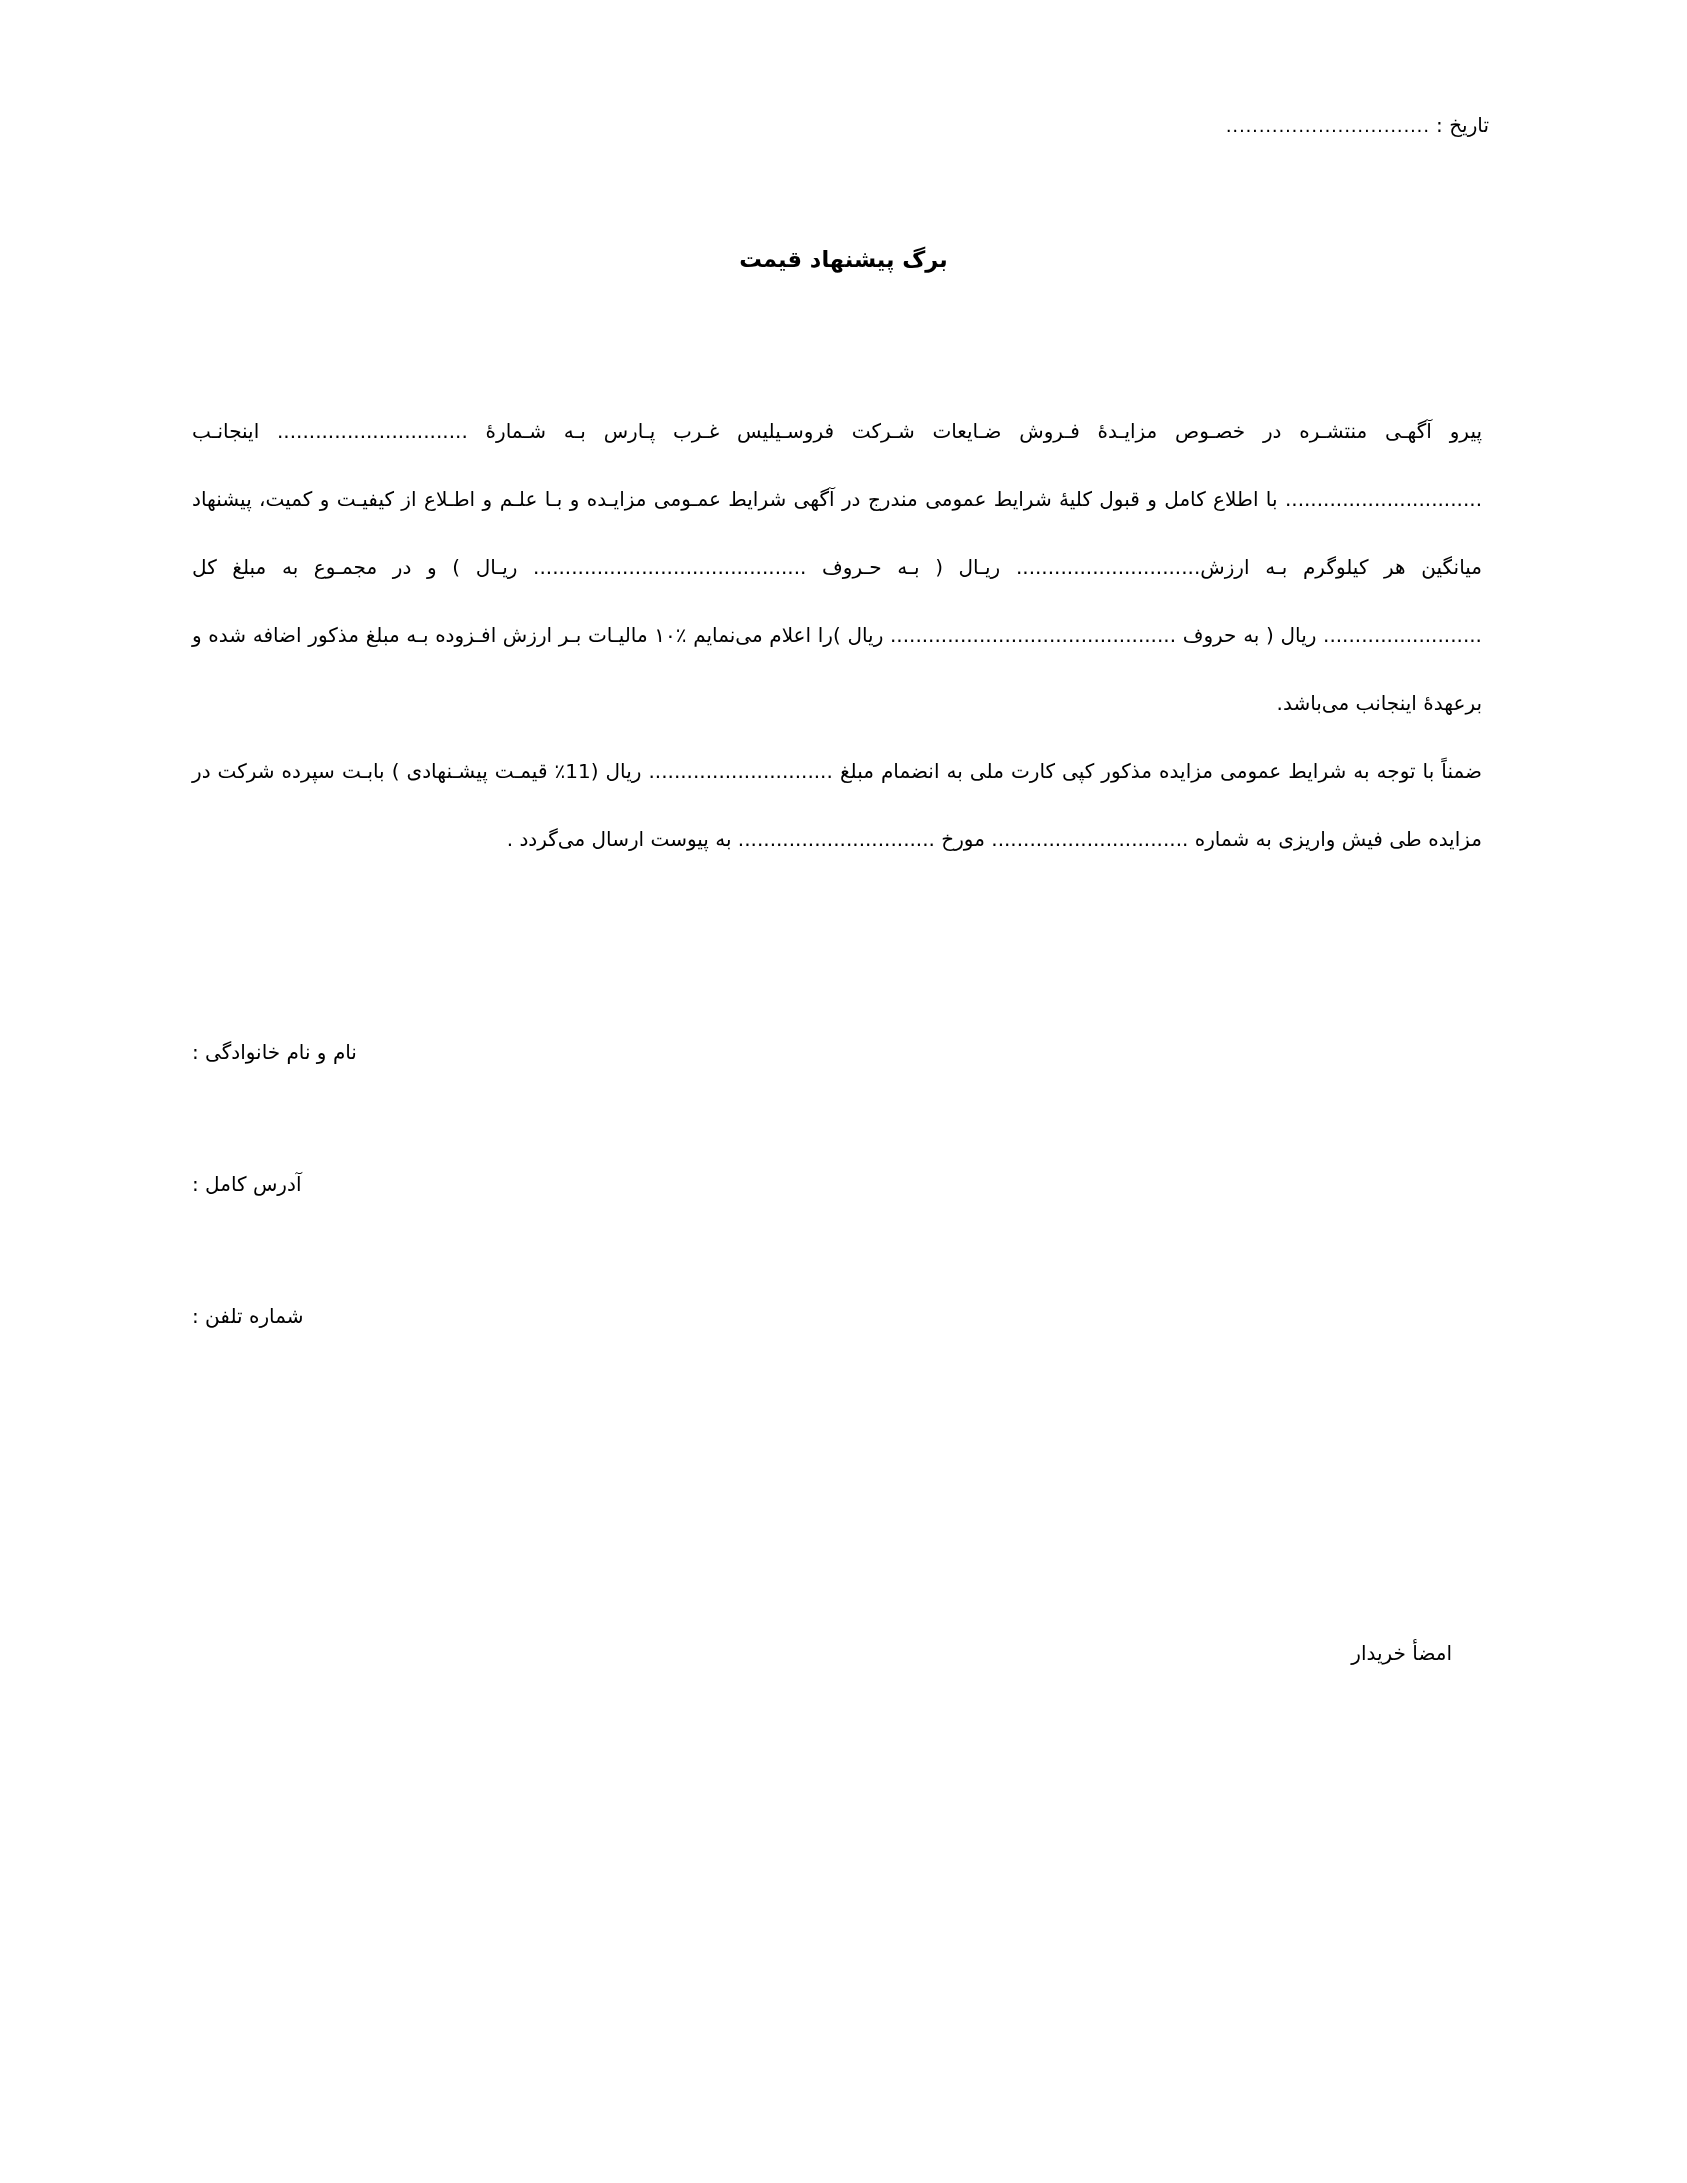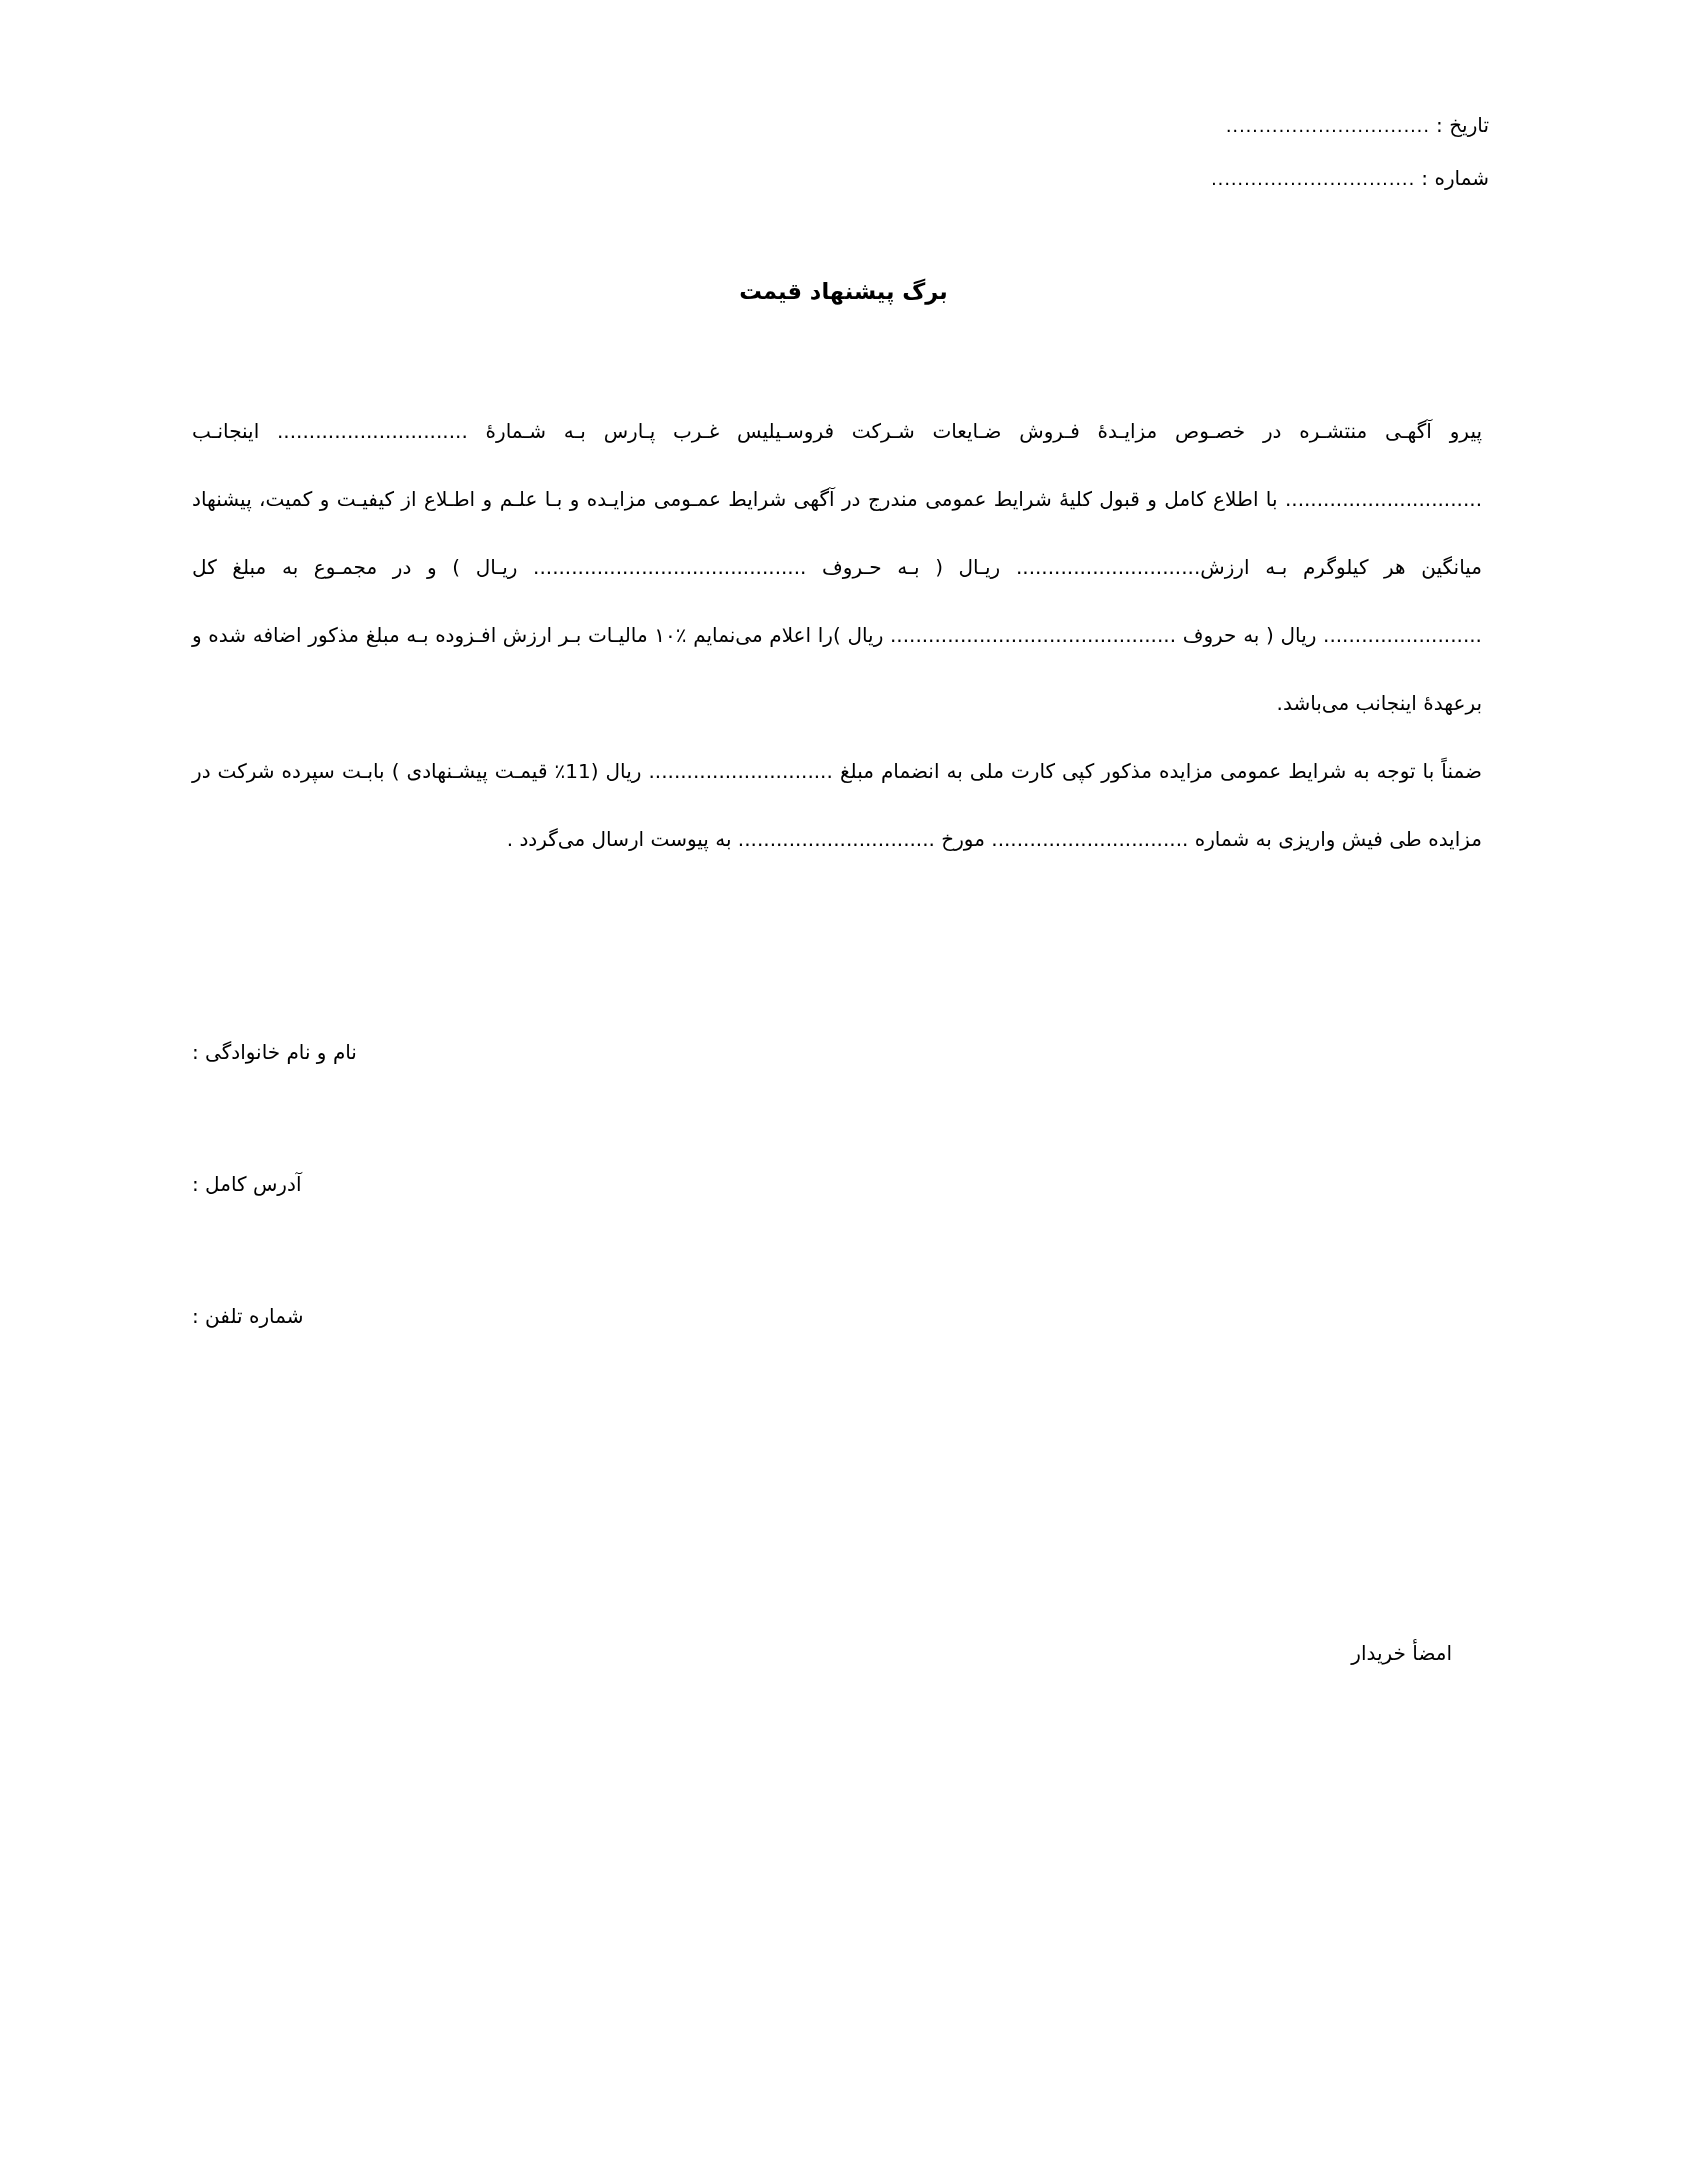"شماره : ..............................." div.header-line { html: <div> <span>شماره :</span> <span>...............................</span> </div> -> none }
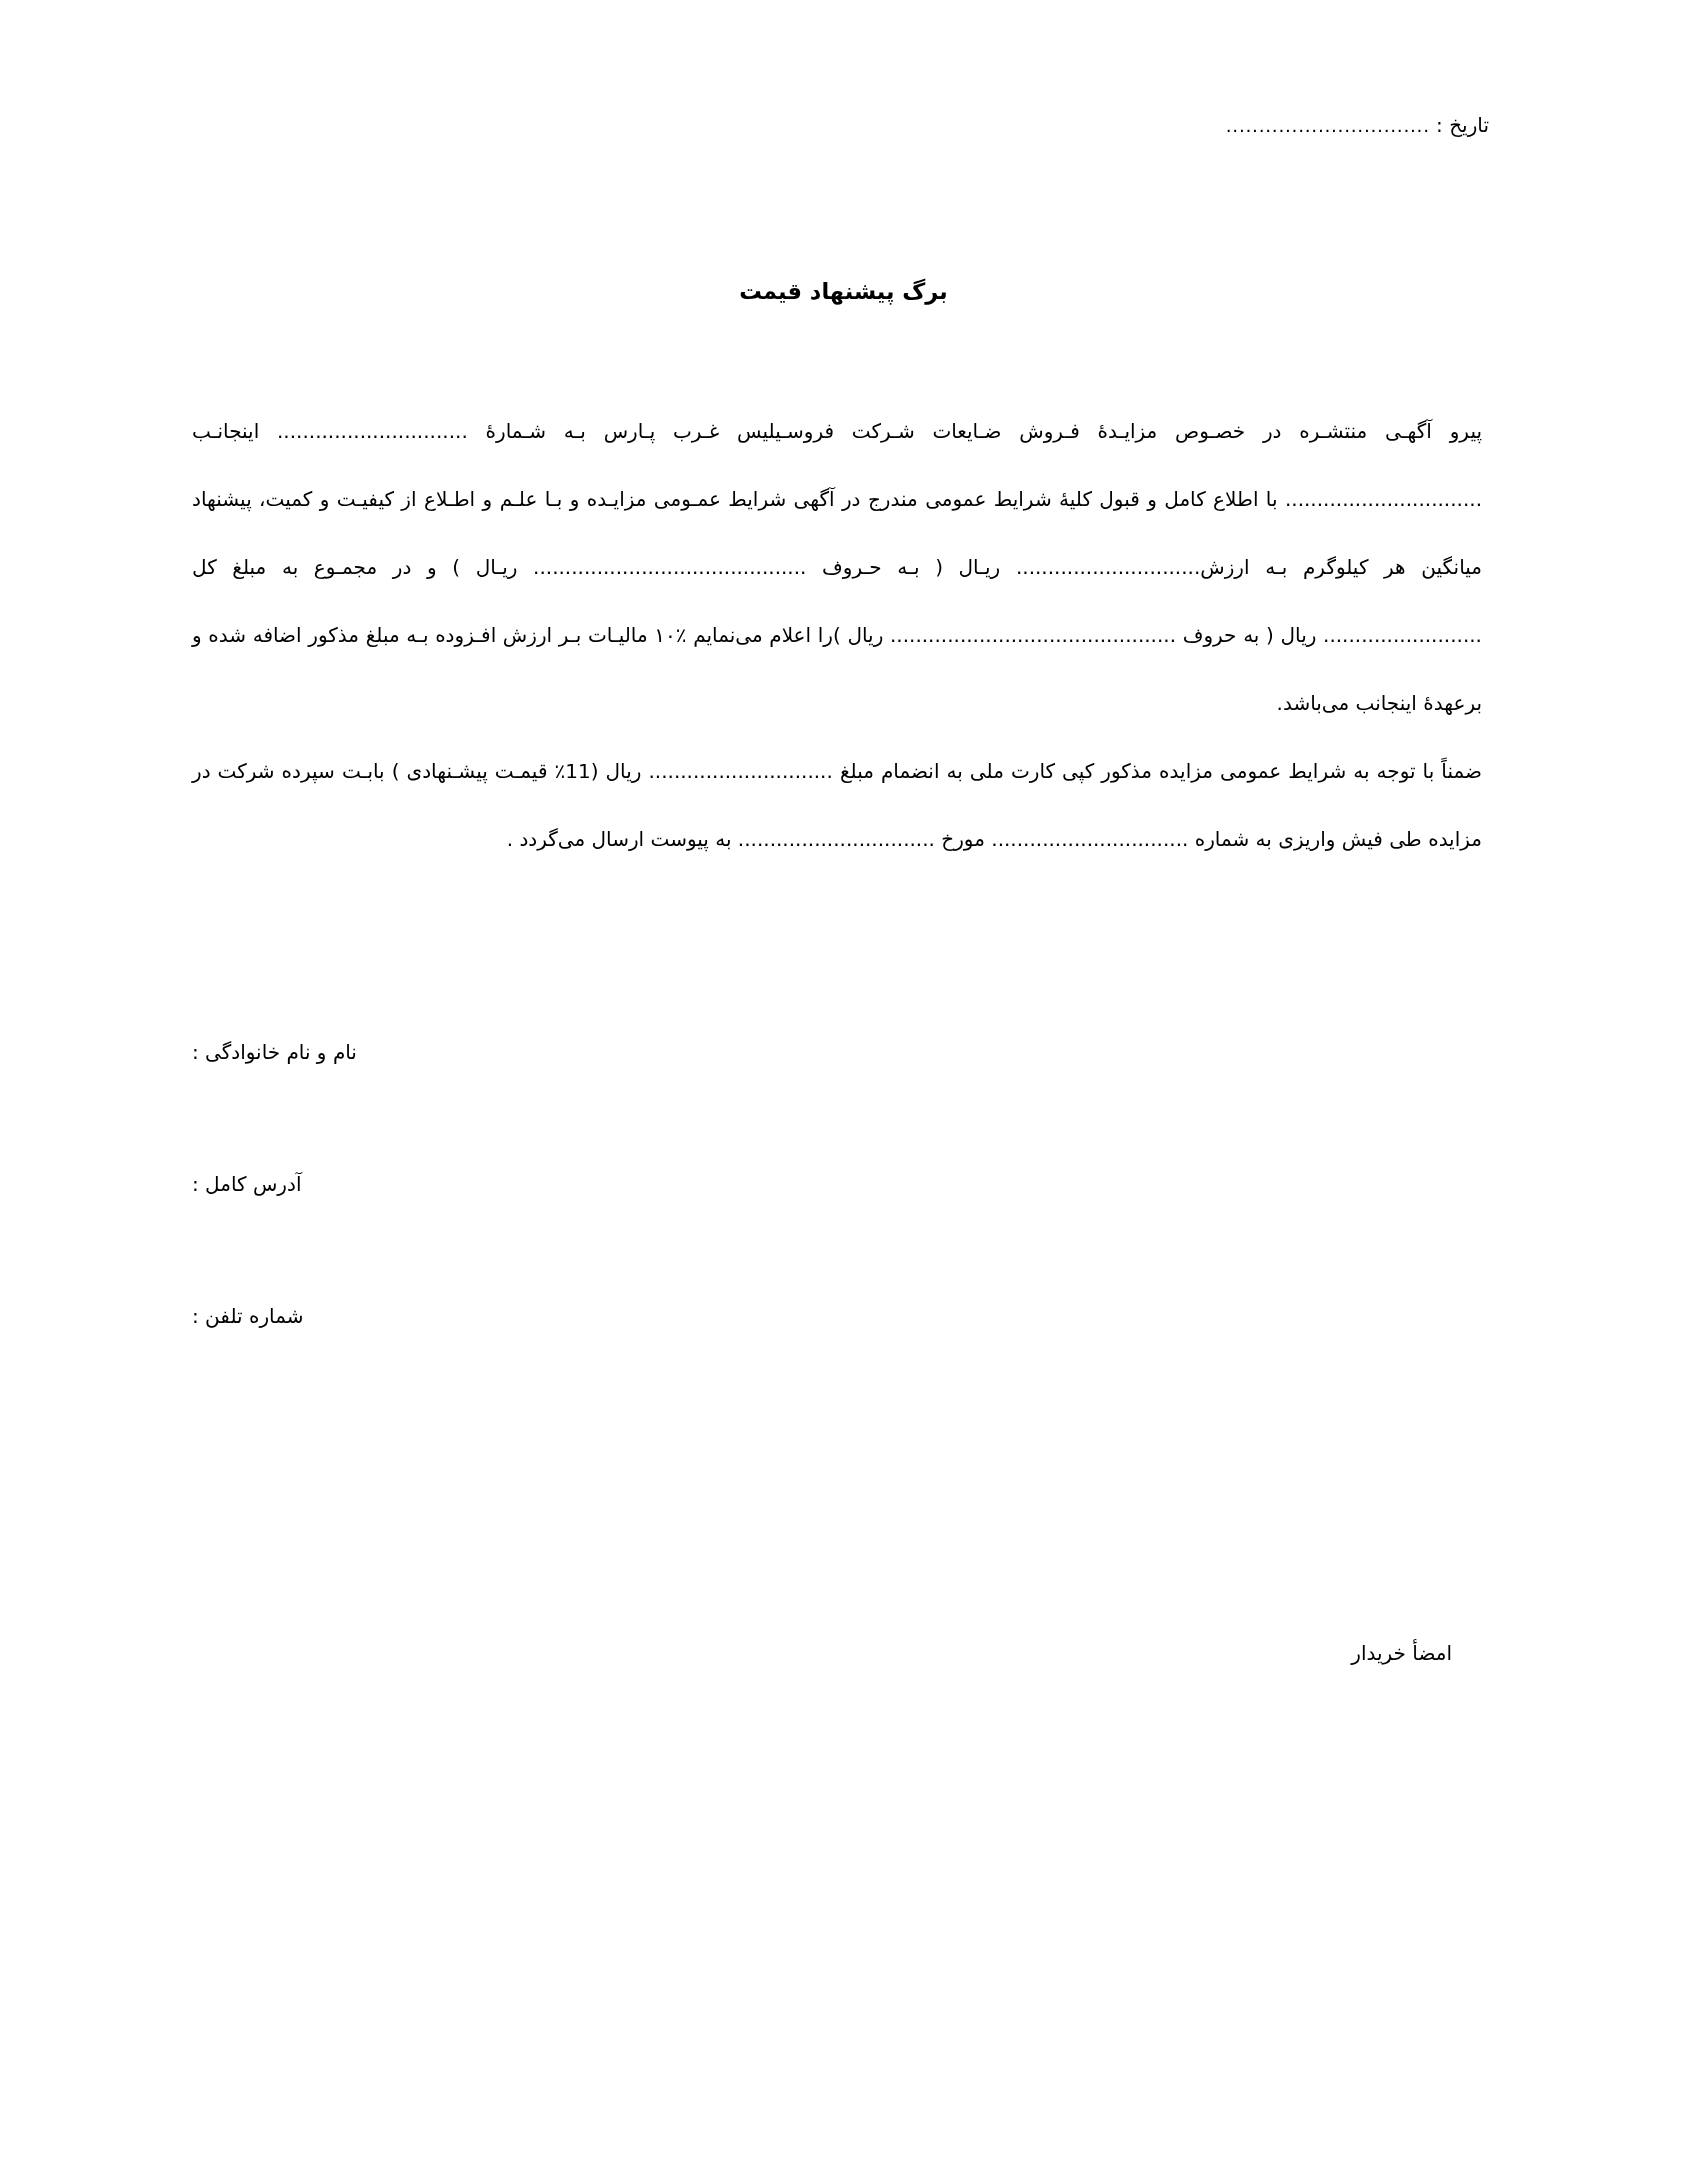"برگ پیشنهاد قیمت" .doc-title { margin-top: 32px -> none }
